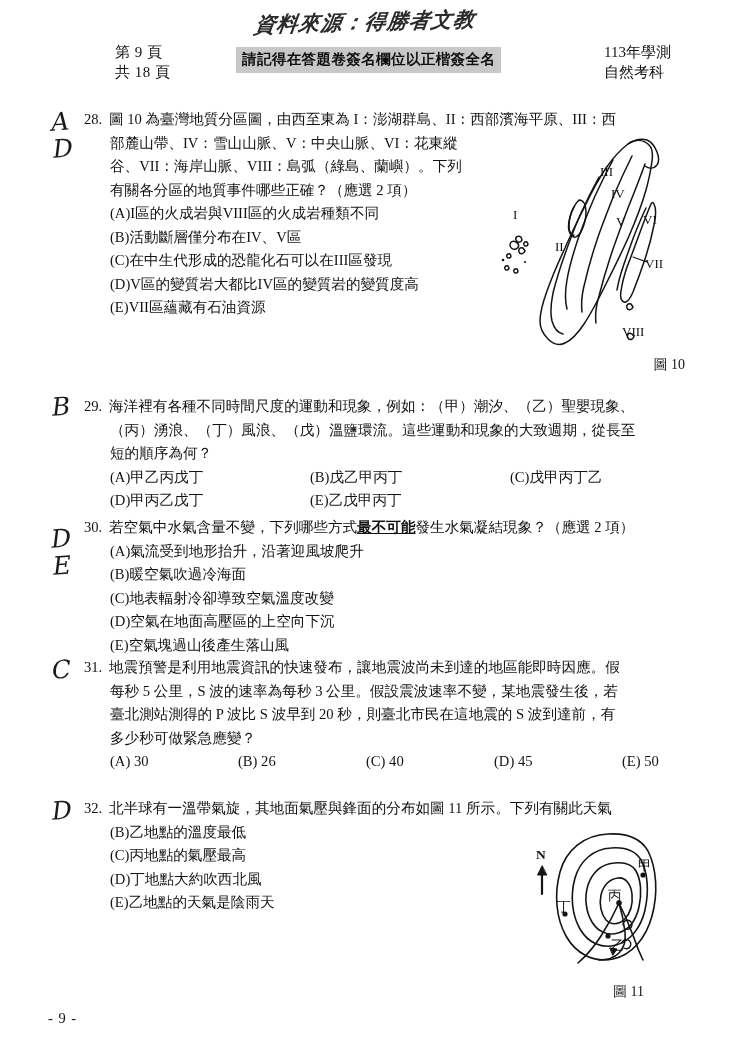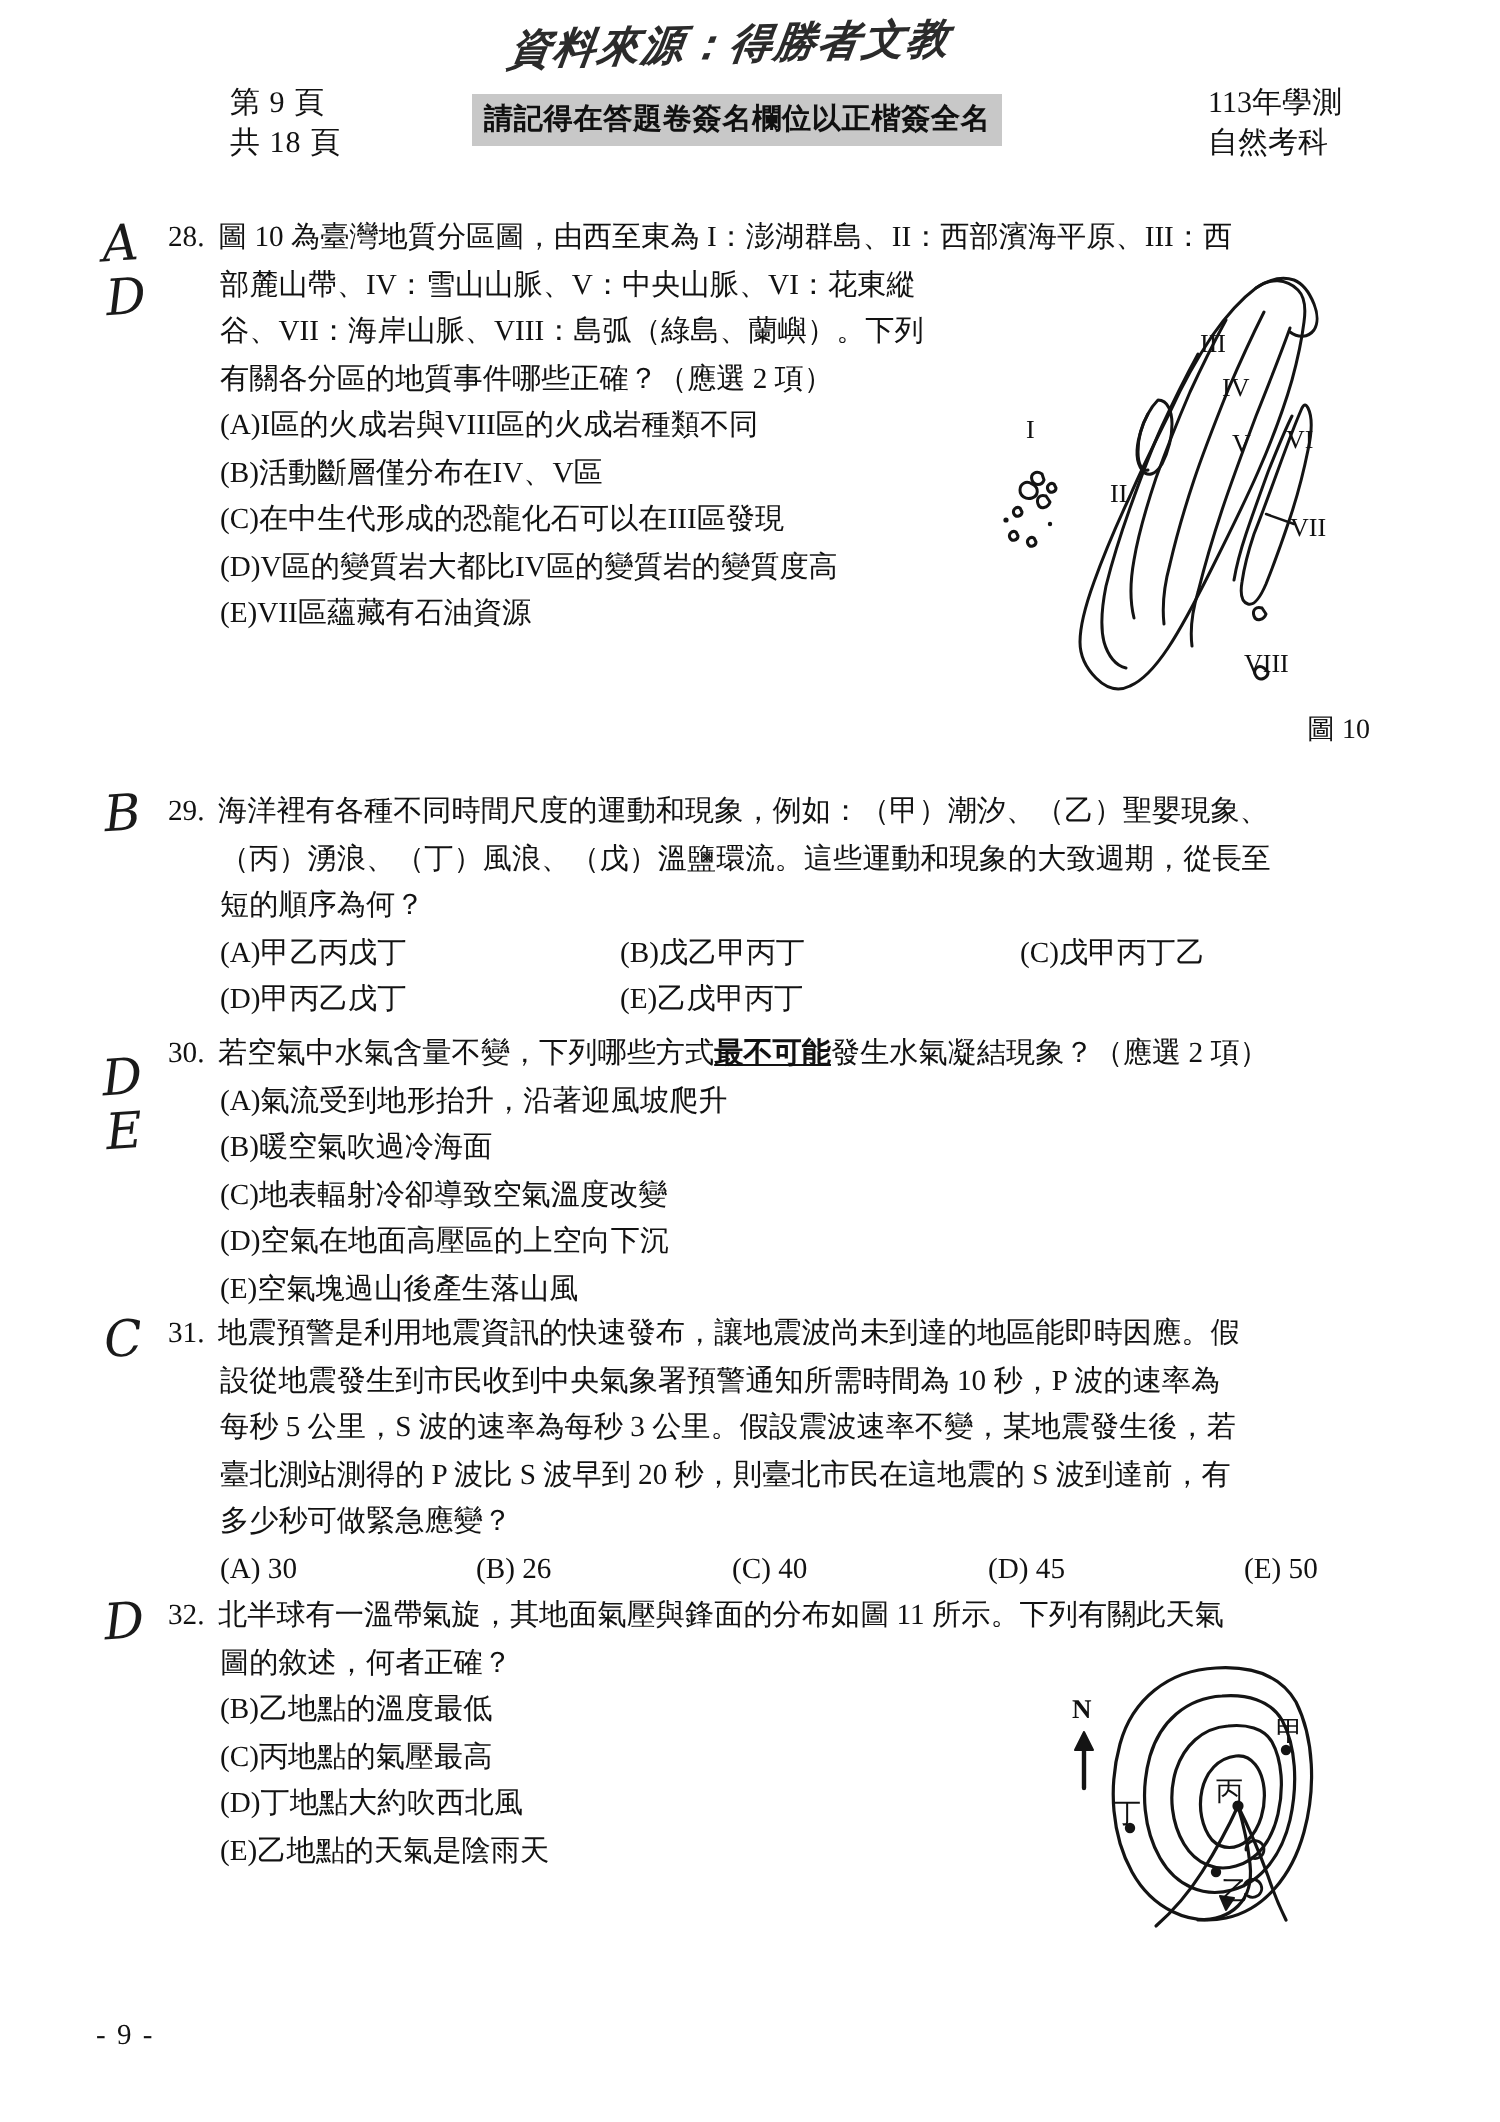"設從地震發生到市民收到中央氣象署預警通知所需時間為 10 秒，P 波的速率為" div.stem { html: <div>設從地震發生到市民收到中央氣象署預警通知所需時間為 10 秒，P 波的速率為</div> -> none }
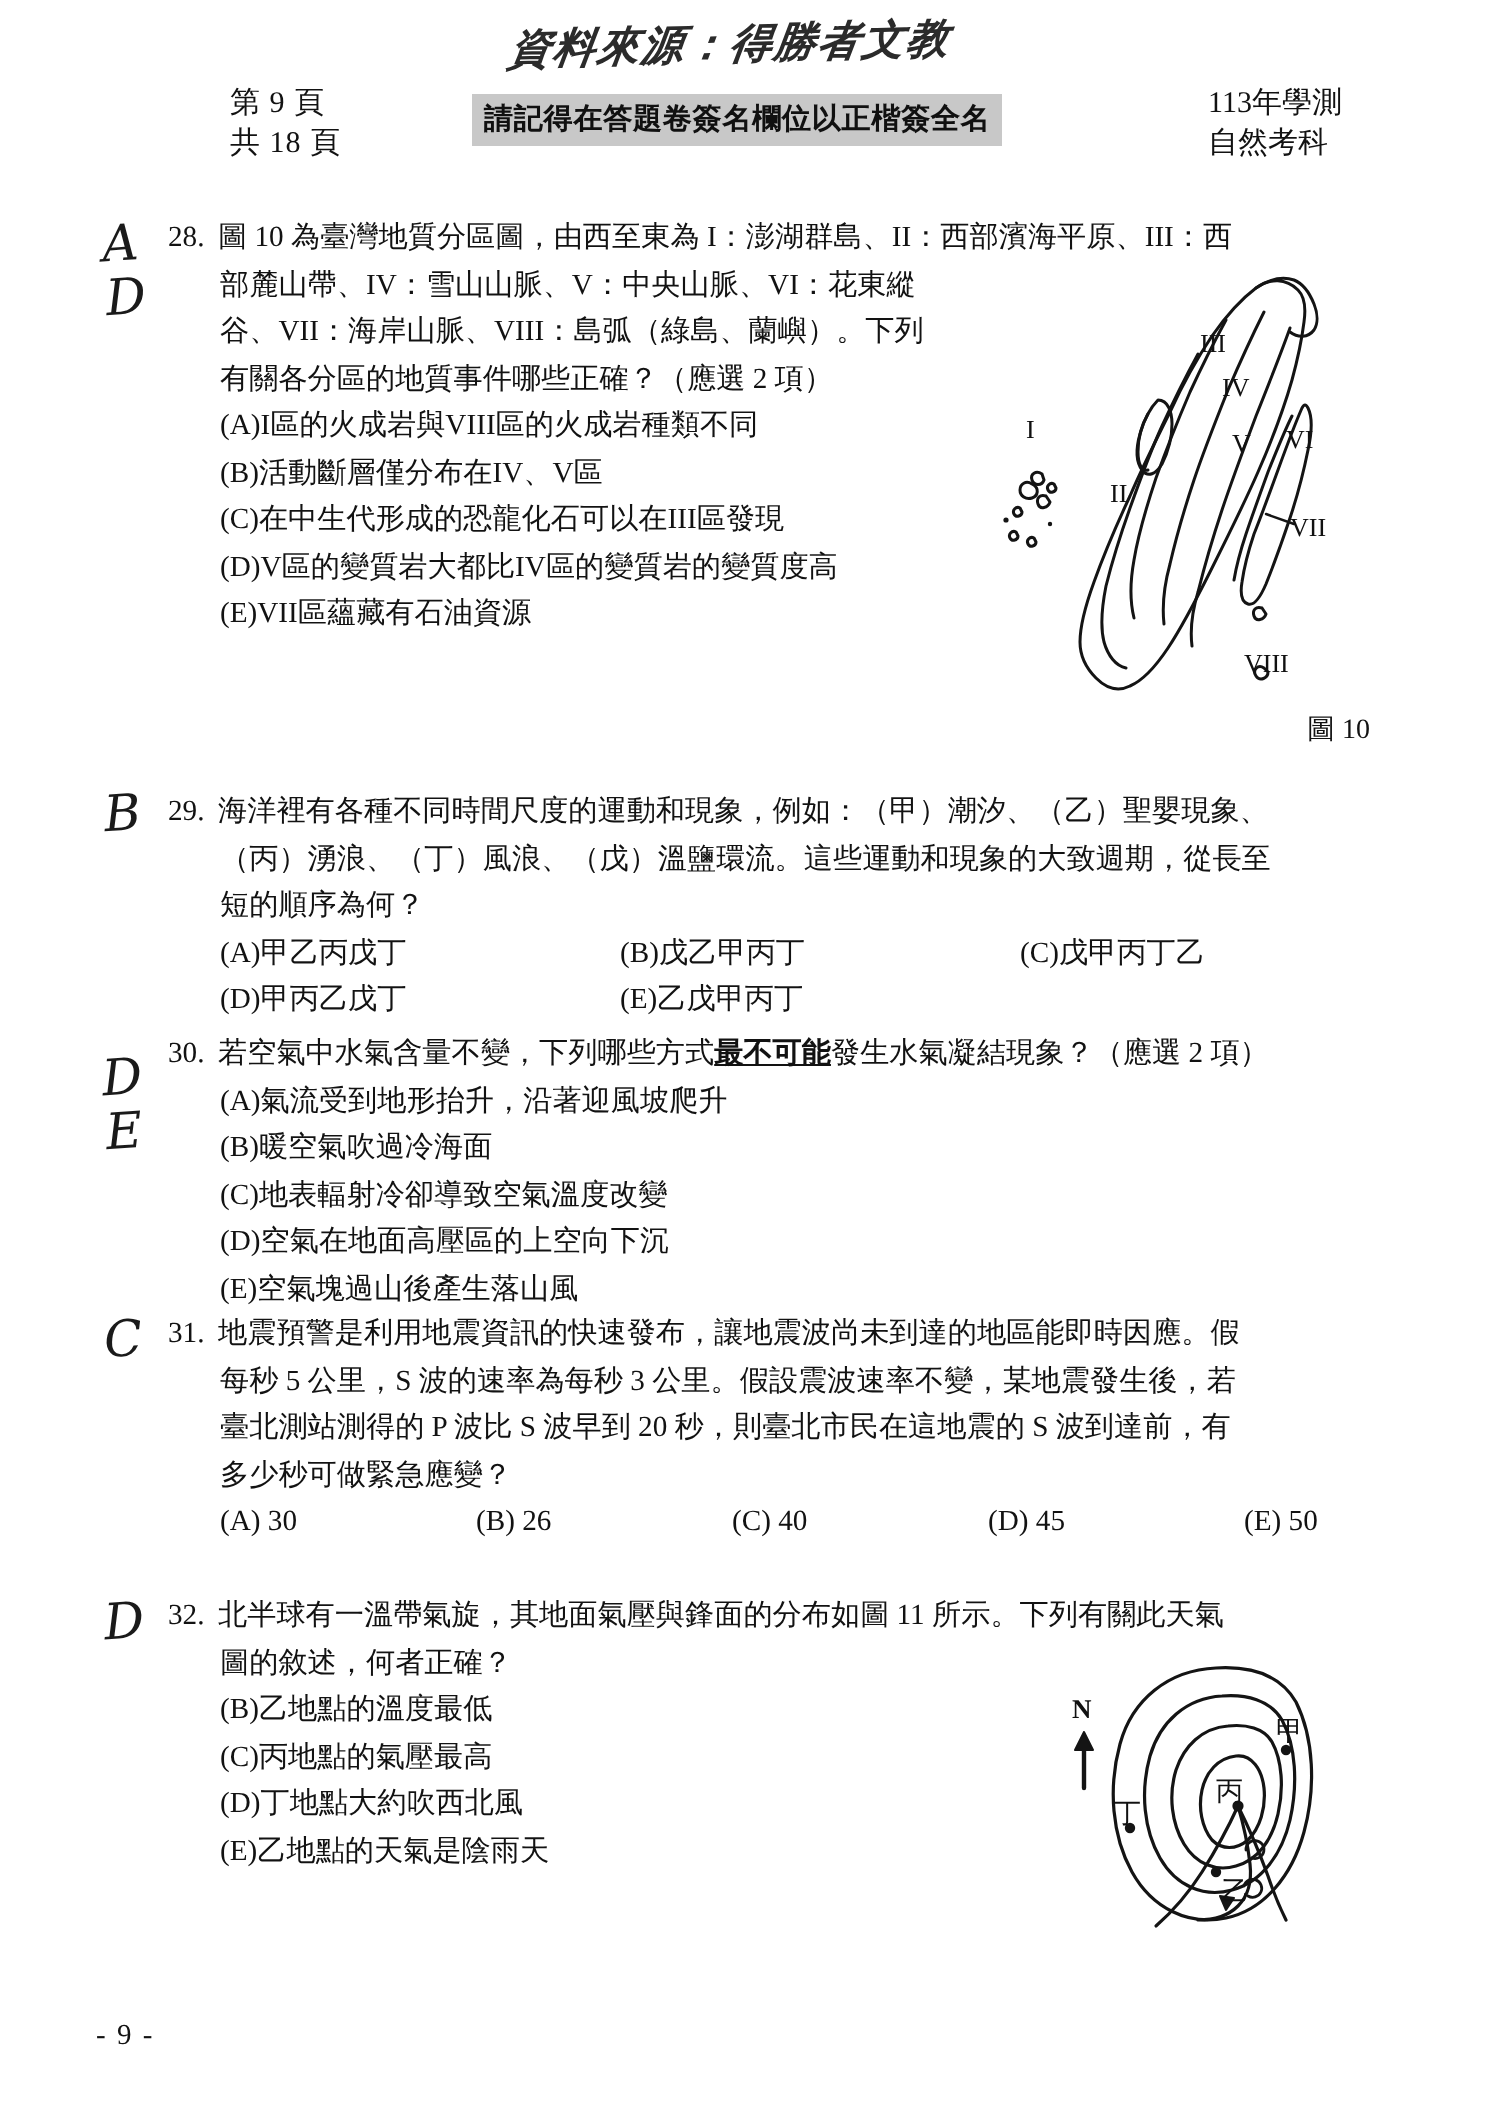"圖的敘述，何者正確？" div.stem { html: <div>圖的敘述，何者正確？</div> -> none }
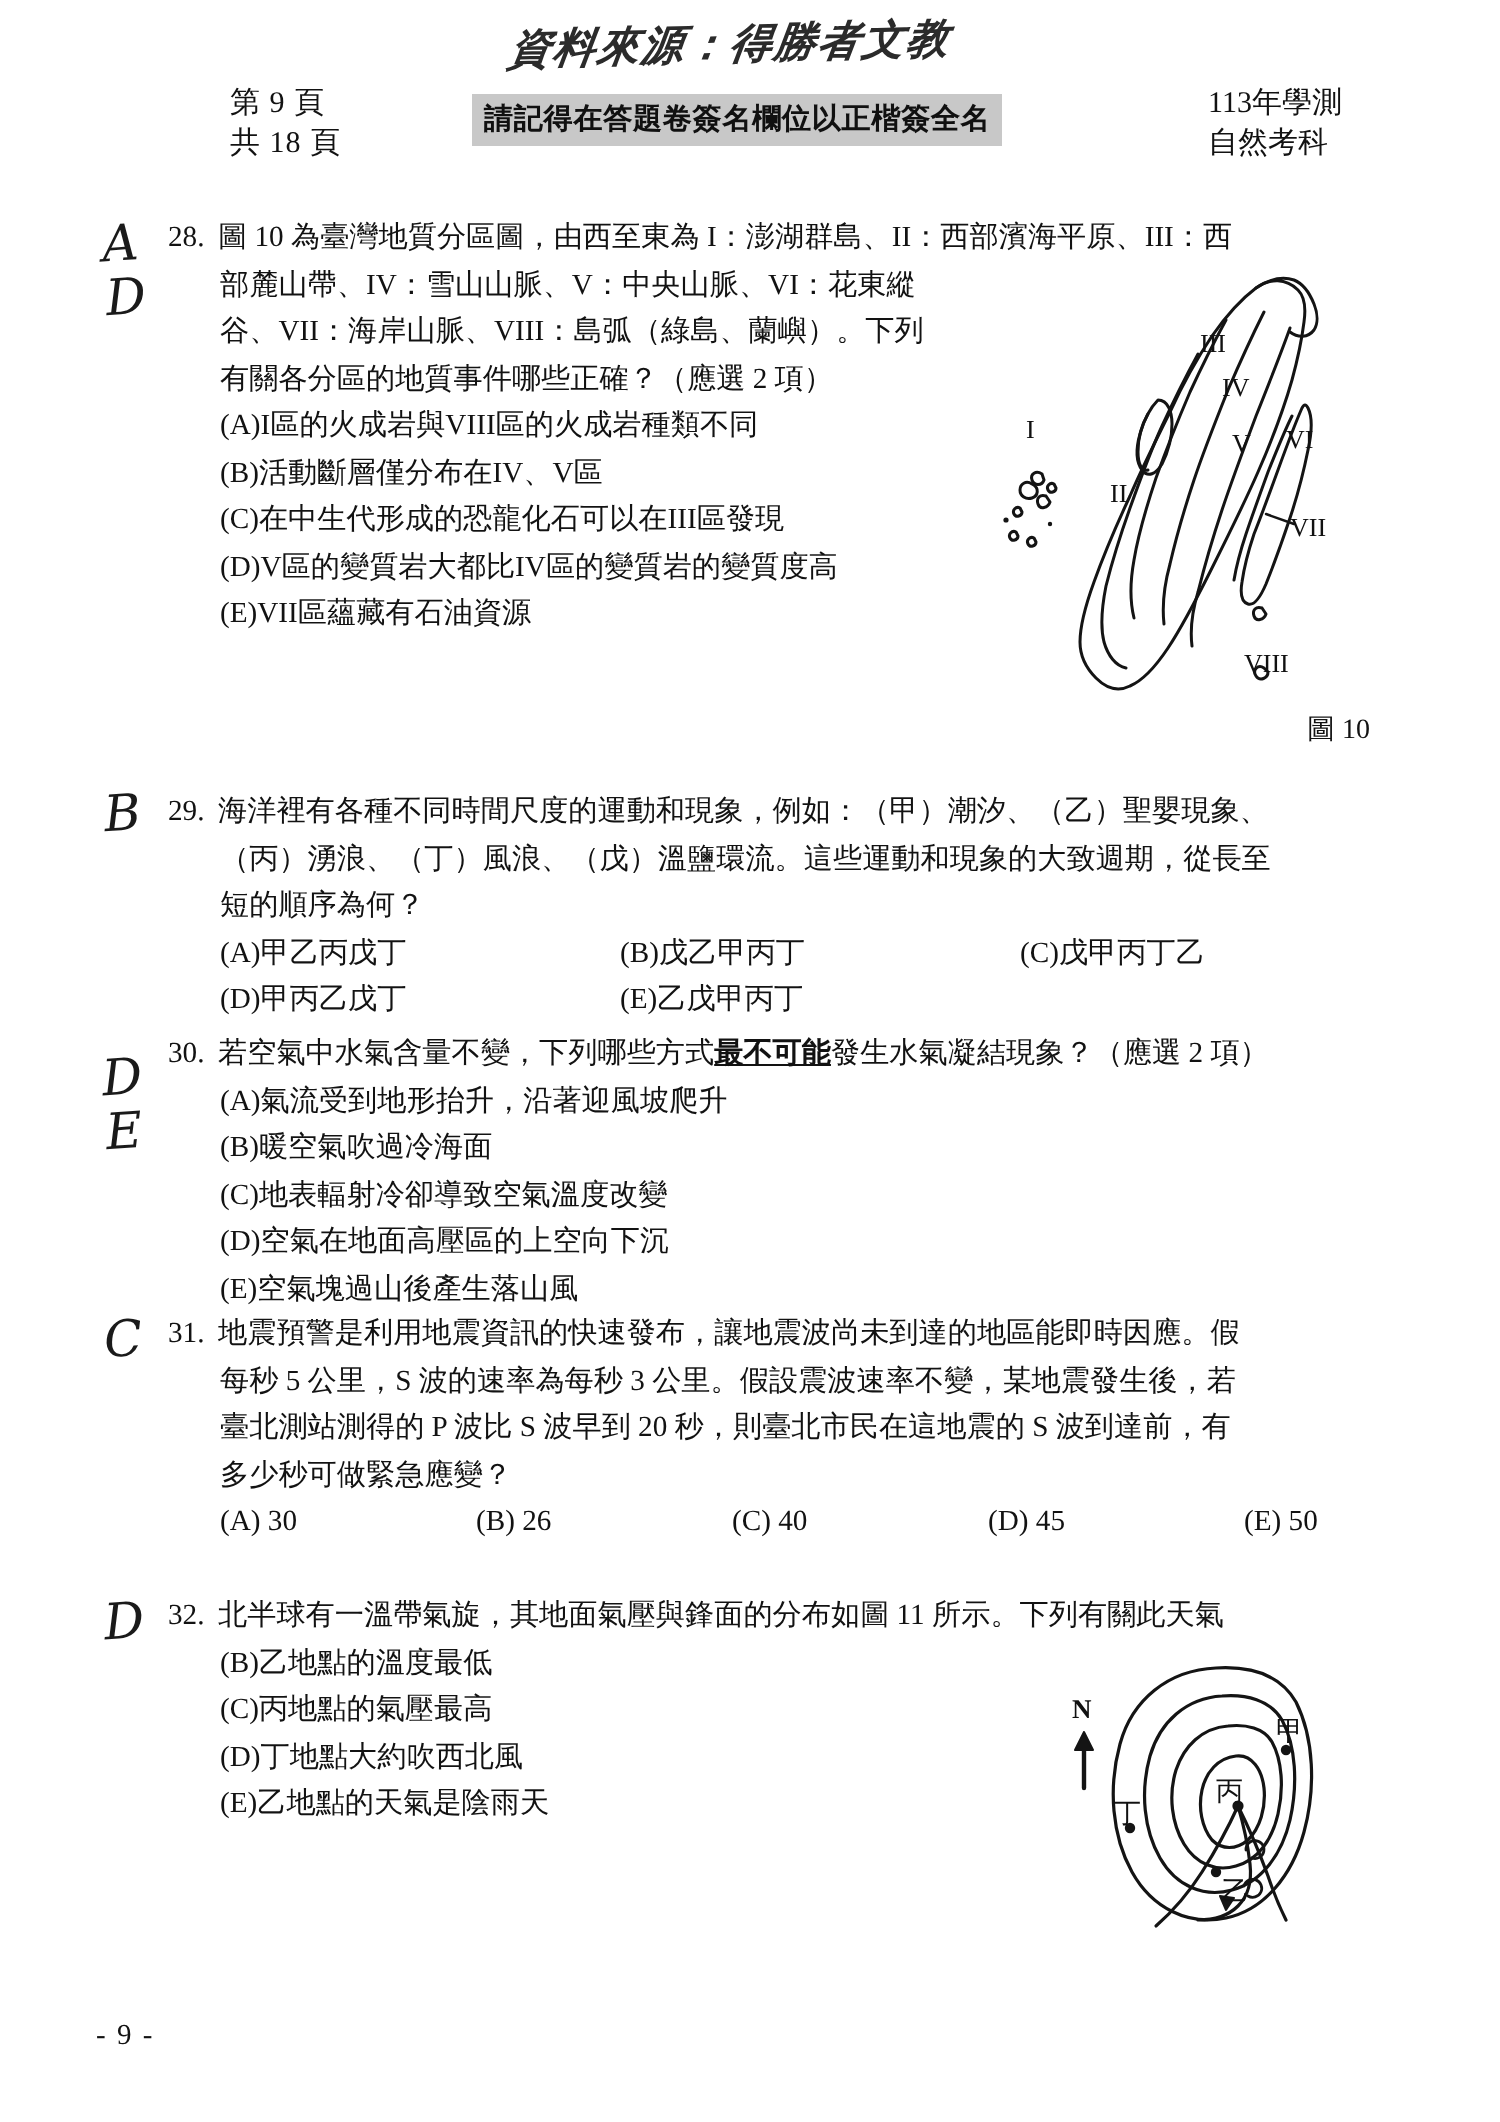"圖 11" div.fig-cap { html: none -> <div>圖 11</div> }
